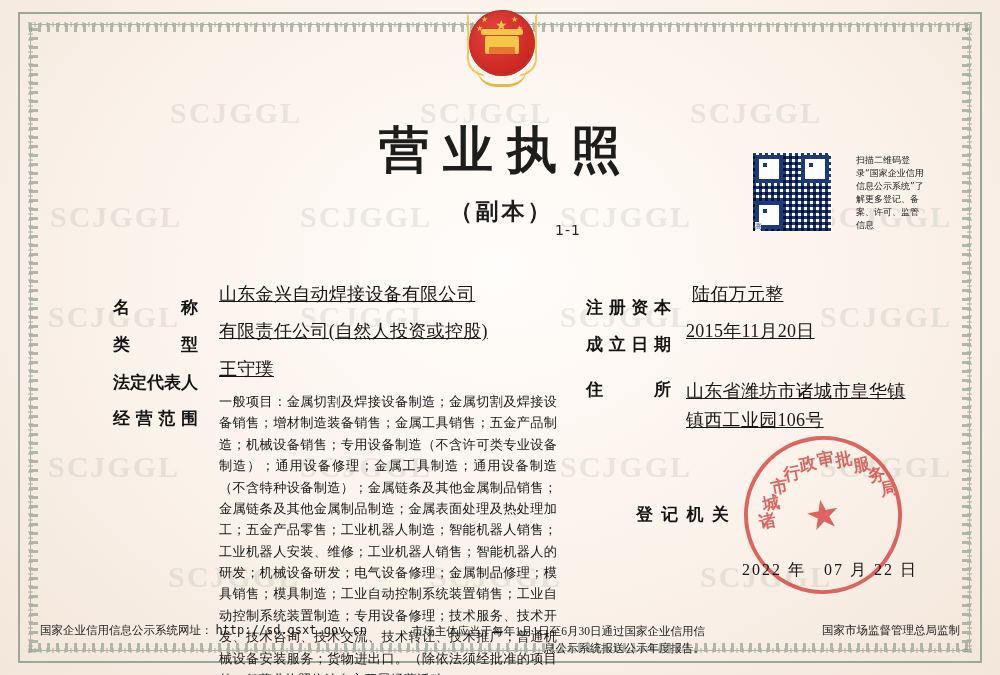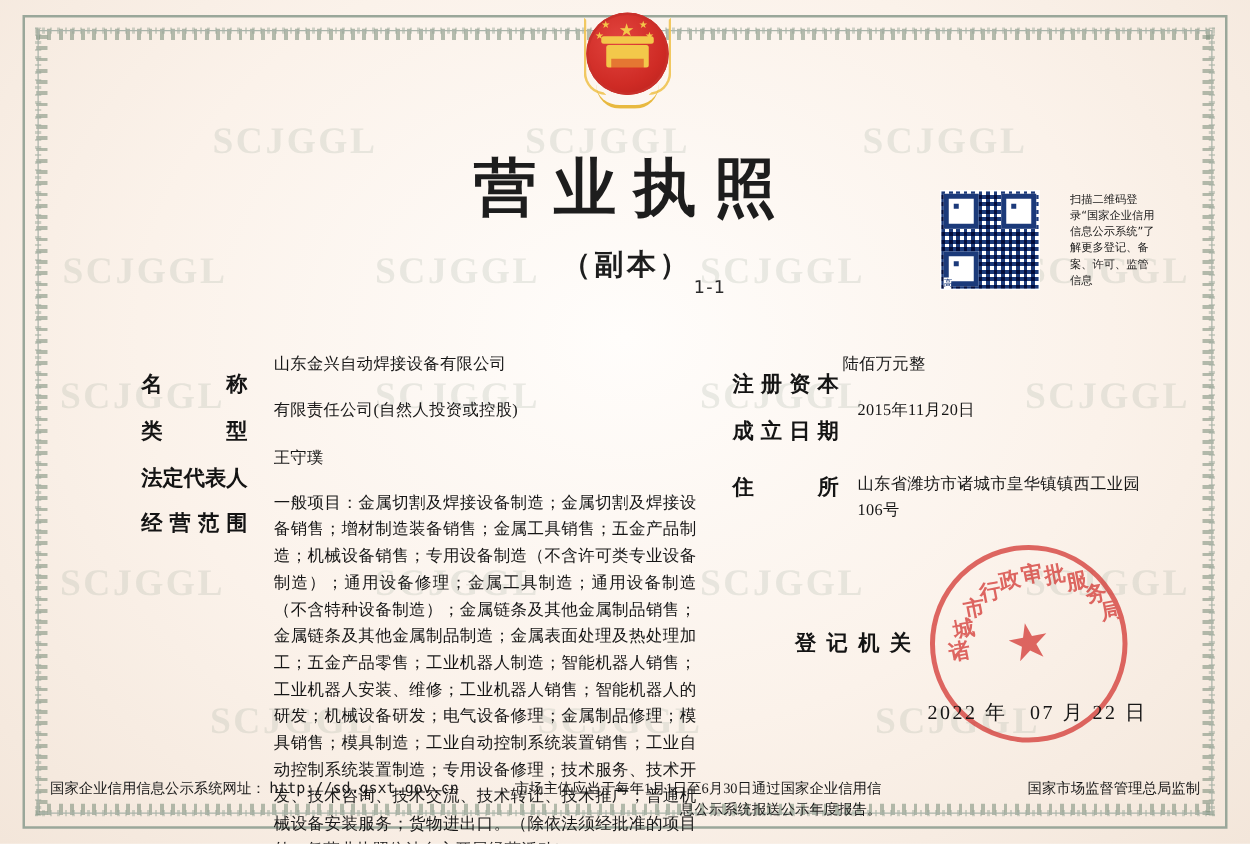"山东金兴自动焊接设备有限公司" .field-value { font-size: 13px -> 18px; text-decoration: none -> underline }
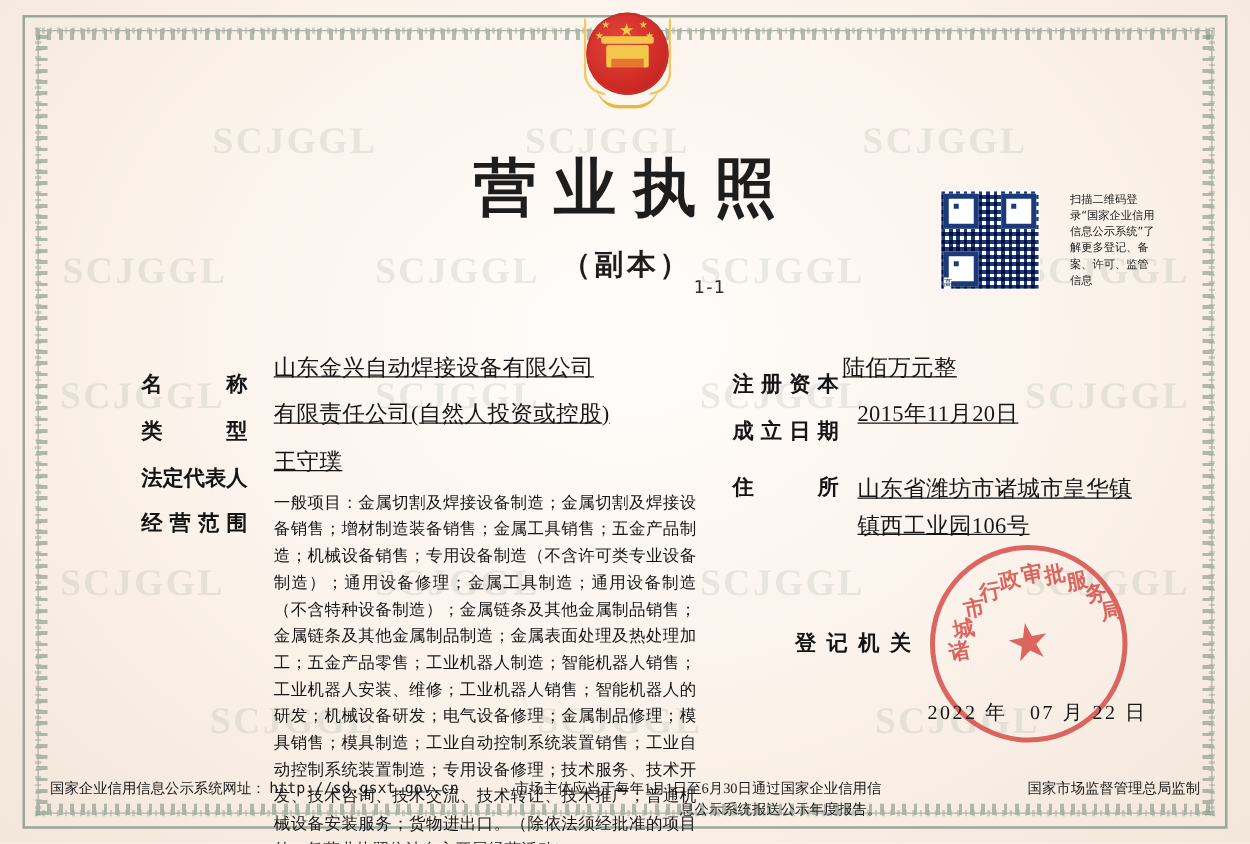"陆佰万元整" div.field-value { left: 674px -> 692px }
